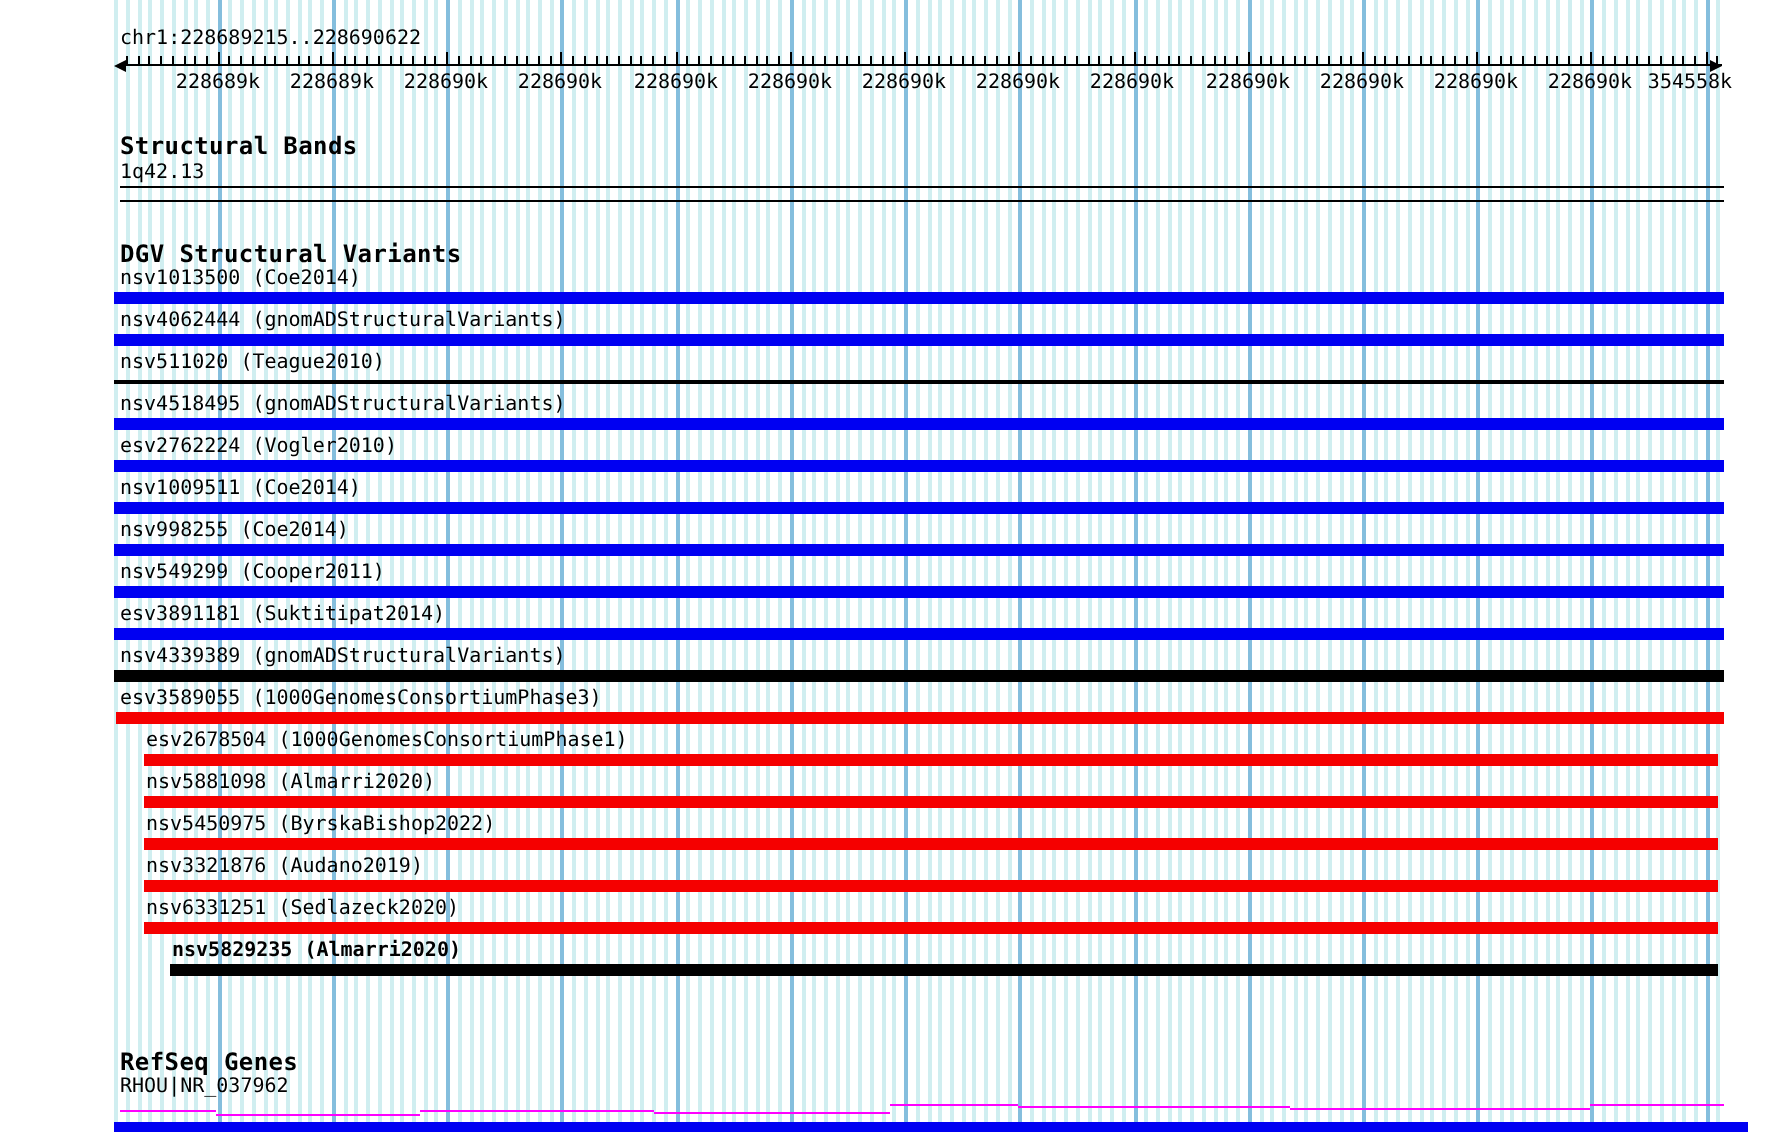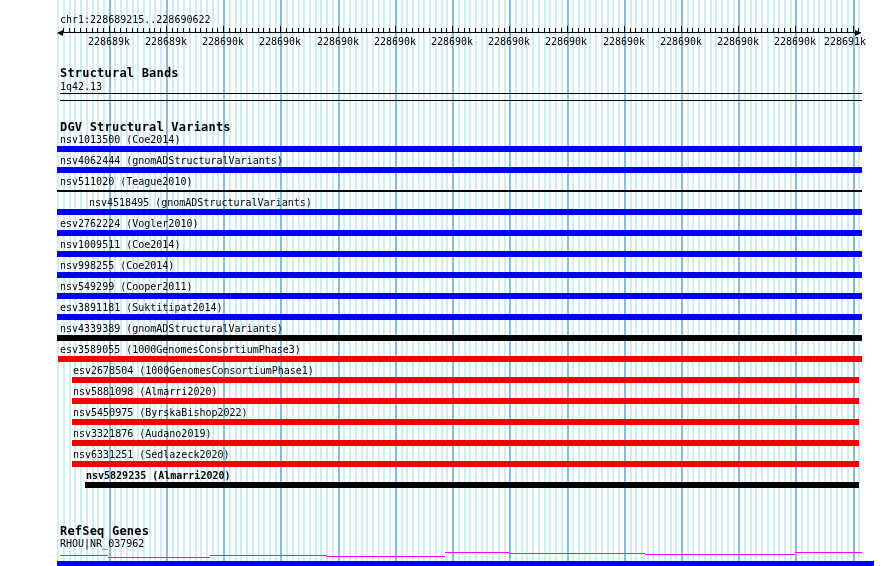"228691k" div.ruler-label { text: 228691k -> 354558k }
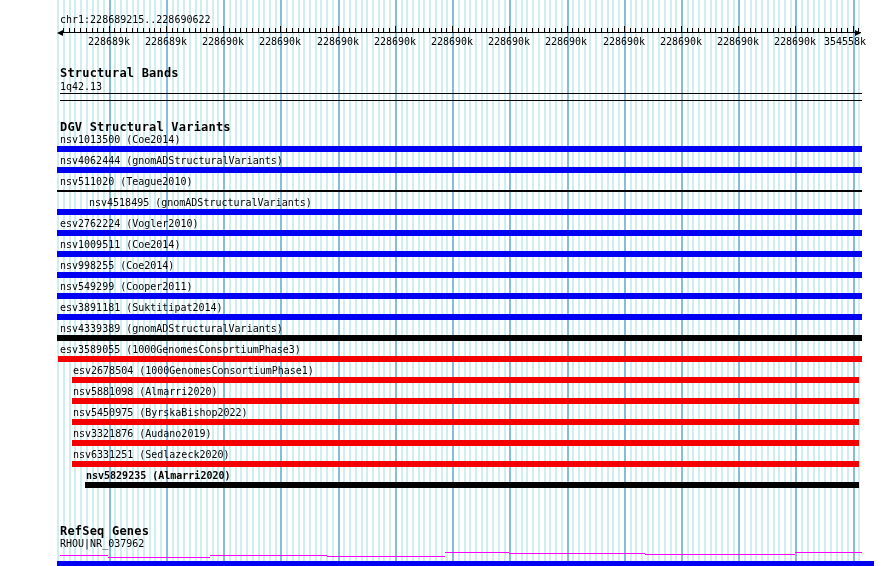"nsv4518495 (gnomADStructuralVariants)" div.variant-label { padding-left: 29px -> none }
